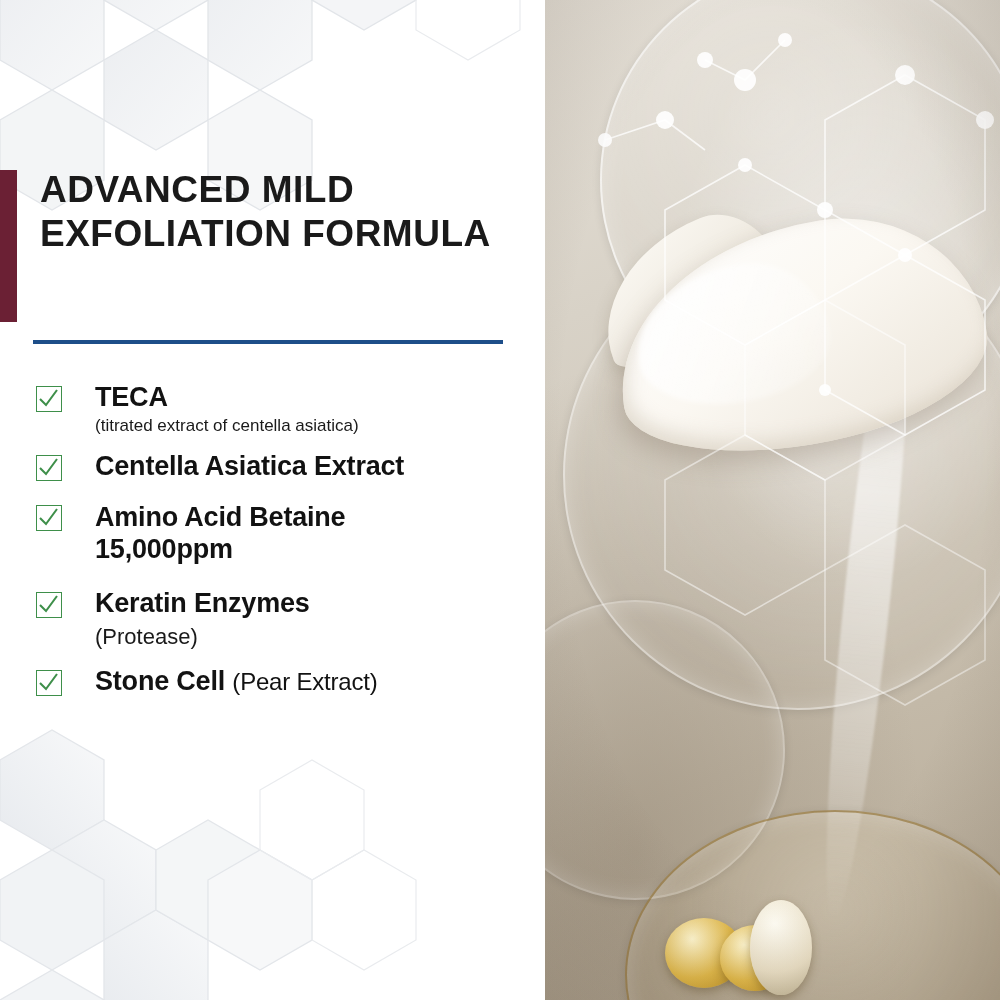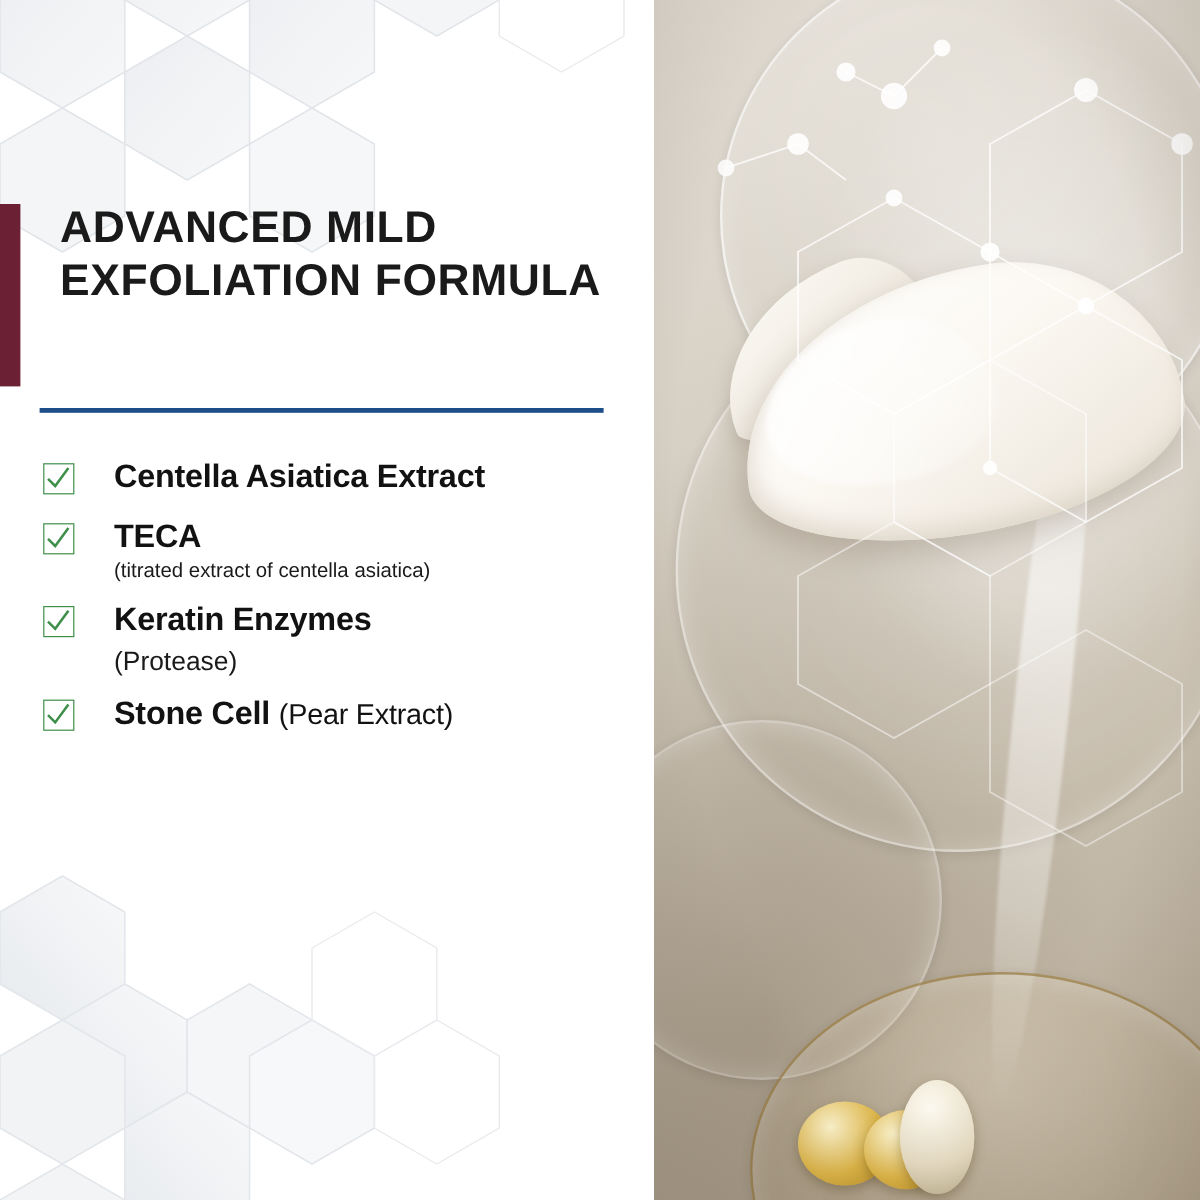"ADVANCED MILD EXFOLIATION FORMULA" .title { left: 50px -> 40px }
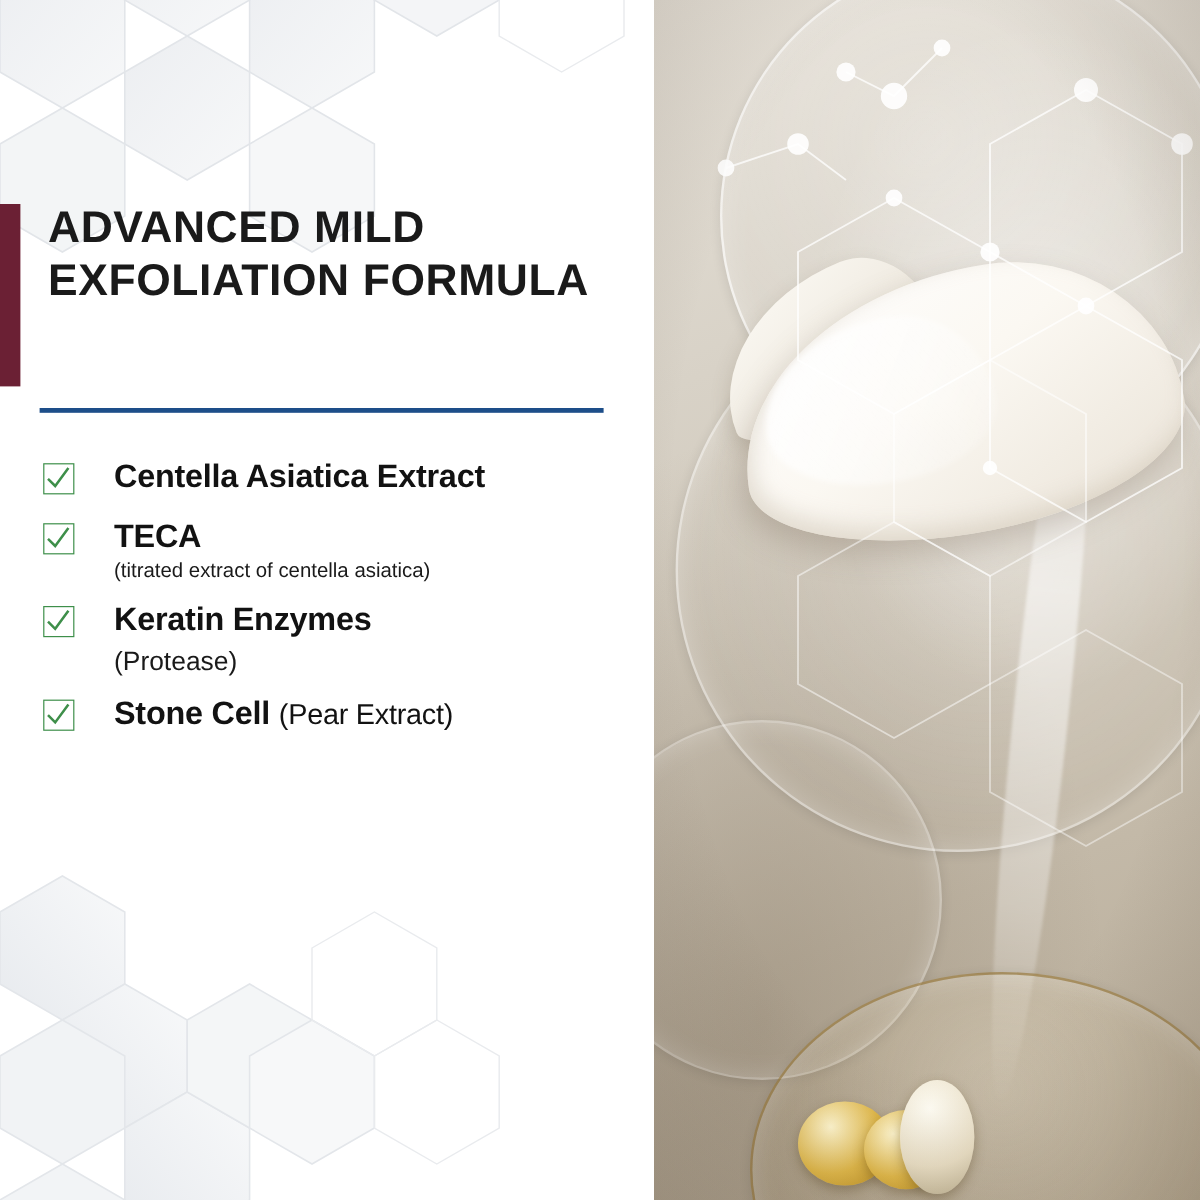"Centella Asiatica Extract" div.item { order: before "TECA" -> after "TECA" }
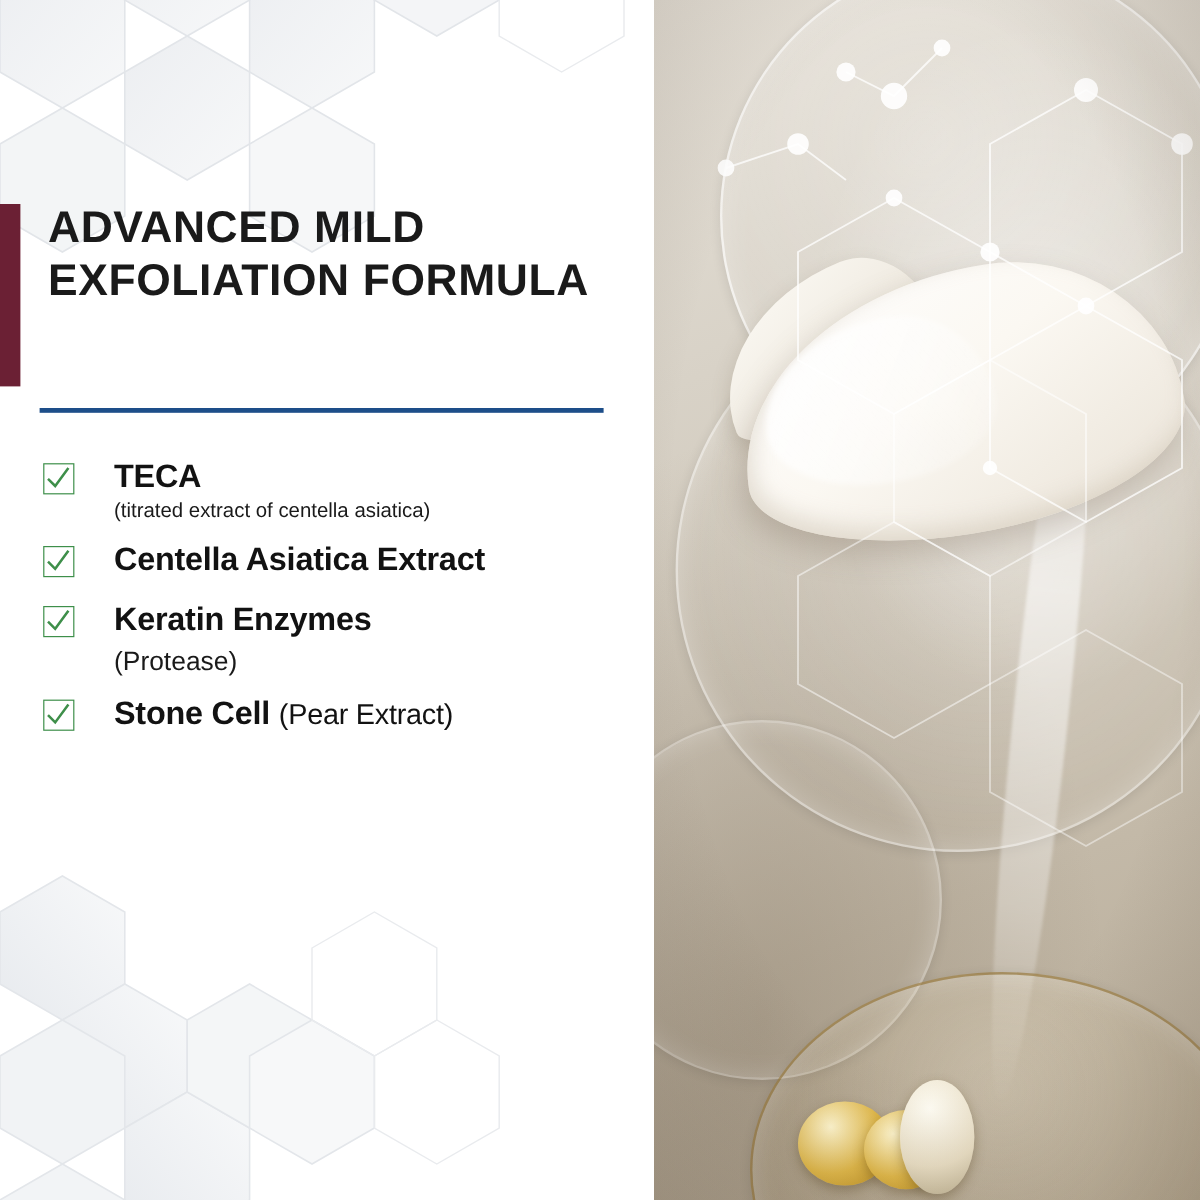"Amino Acid Betaine" div.item { html: none -> <div> <span> <svg> <path></path> </svg> </span> <div> <span>Amino Acid Betaine</span> </div> <div>15,000ppm</div> </div> }
